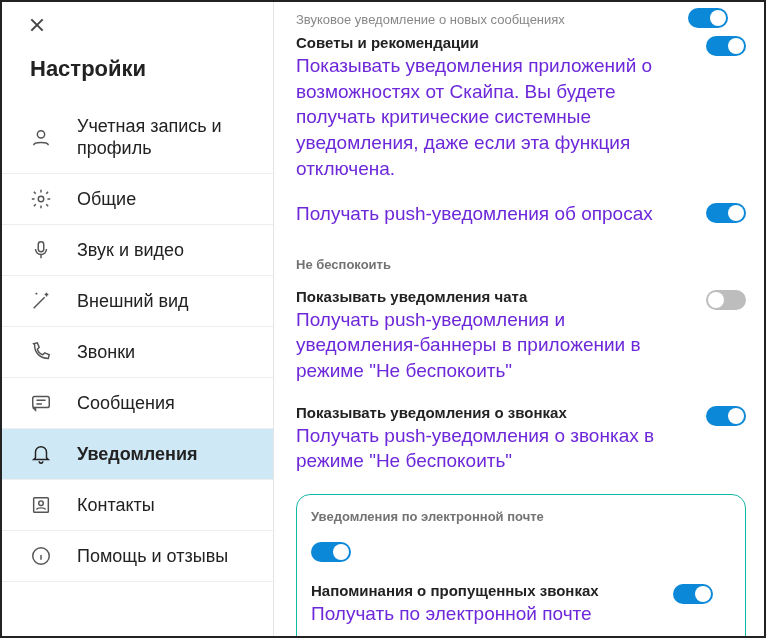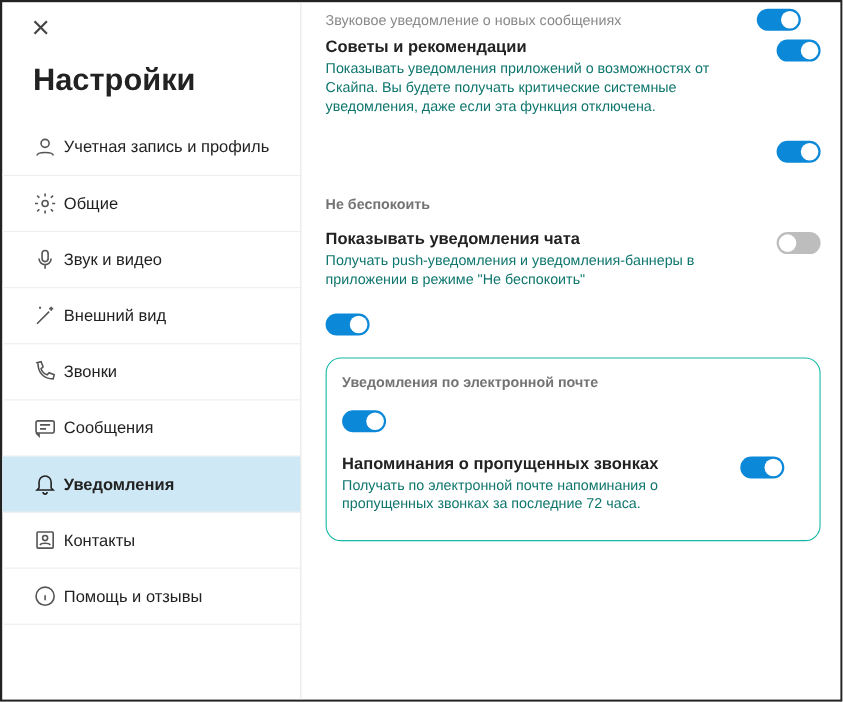"Настройки" .page-title { font-size: 28px -> 22px }
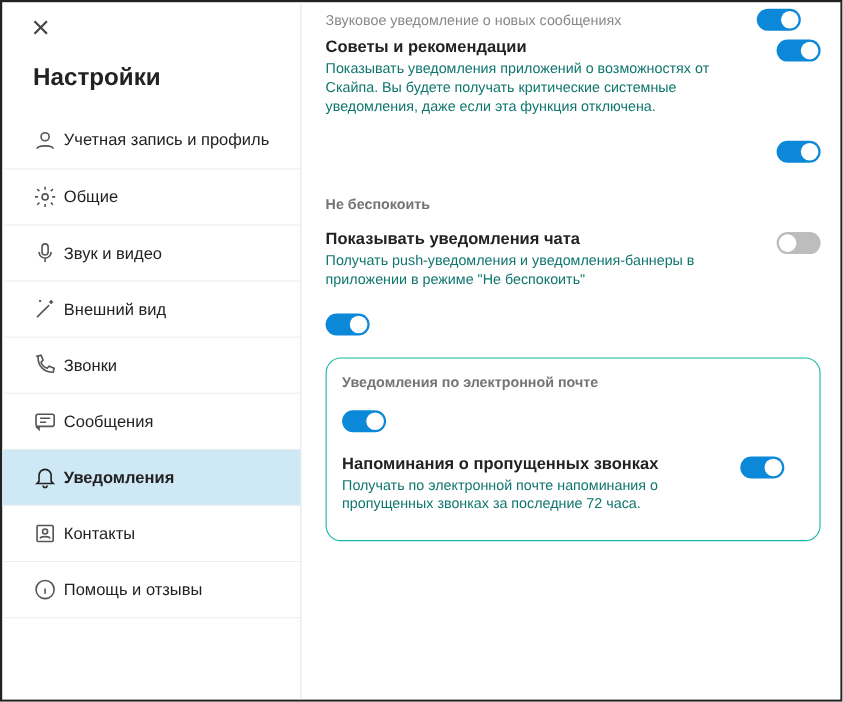"Показывать уведомления приложений о" .setting-desc { color: #0f766e -> #6d28d9; font-size: 13px -> 19px }
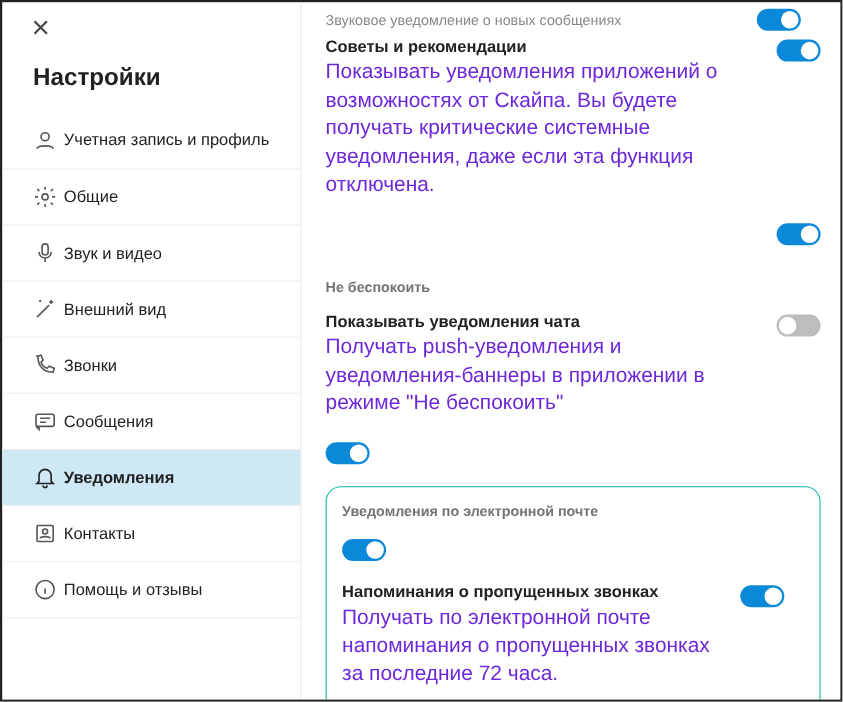"Учетная запись и профиль" .nav-item { font-size: 15px -> 18px; gap: 6px -> 25px }
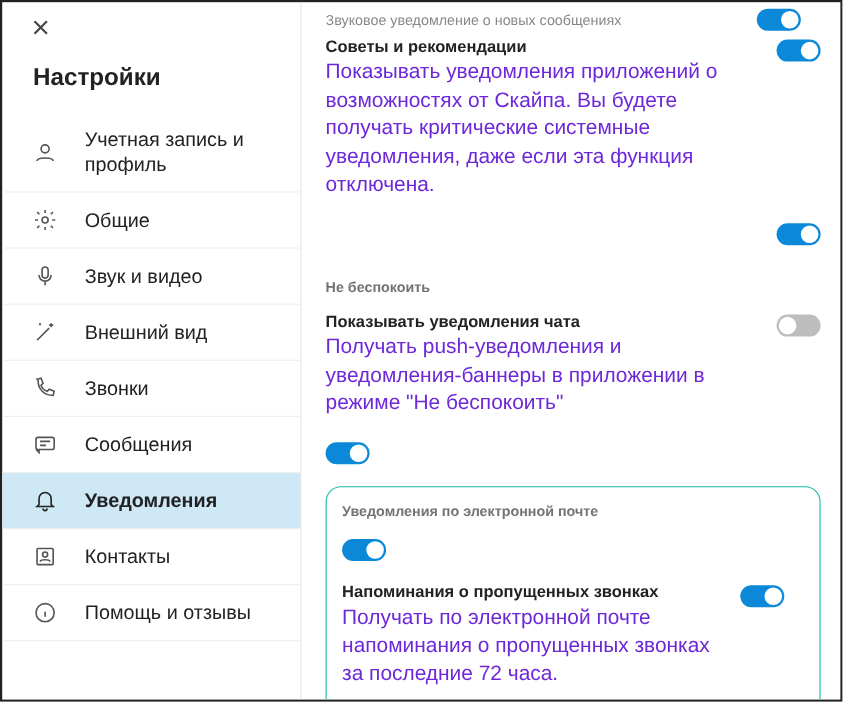"Получать push-уведомления об опросах" div.setting-desc { html: none -> <div>Получать push-уведомления об опросах</div> }
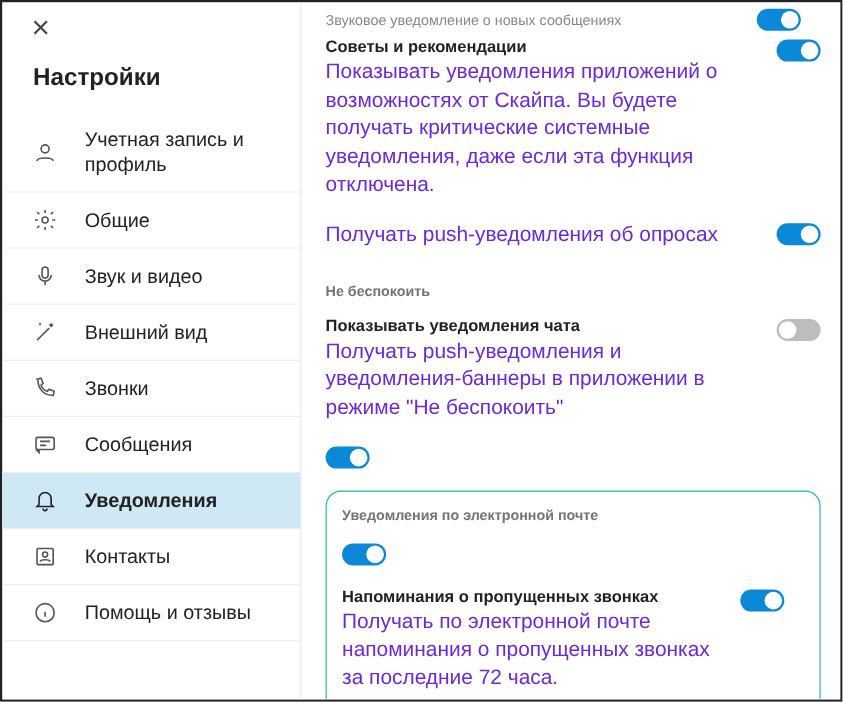"Показывать уведомления о звонках" div.setting-text { html: none -> <div> <div>Показывать уведомления о звонках</div> <div>Получать push-уведомления о звонках в режиме "Не беспокоить"</div> </div> }
